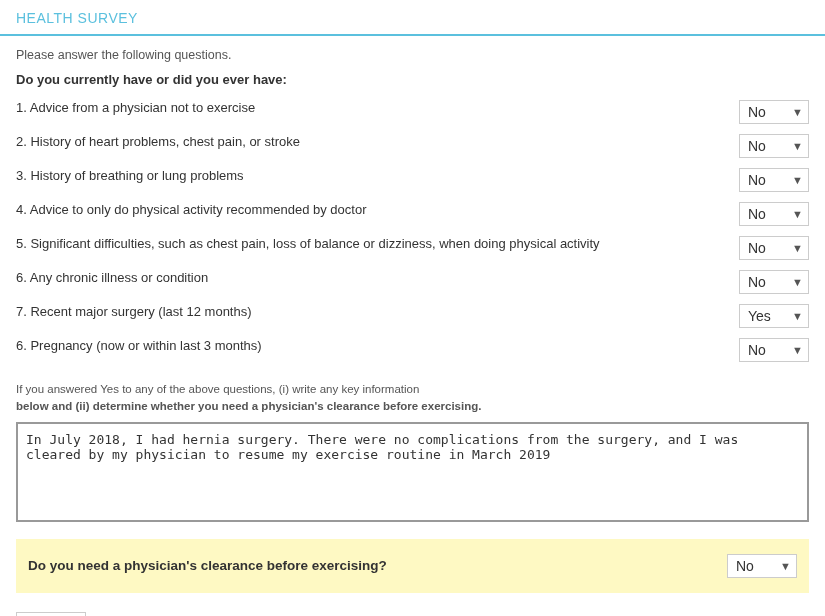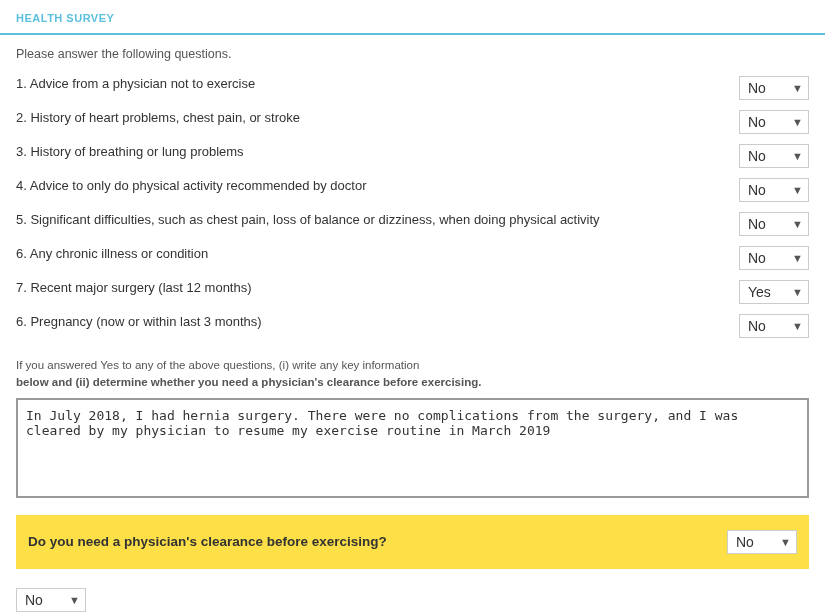"HEALTH SURVEY" .header-title { font-size: 11px -> 14px; font-weight: bold -> normal }
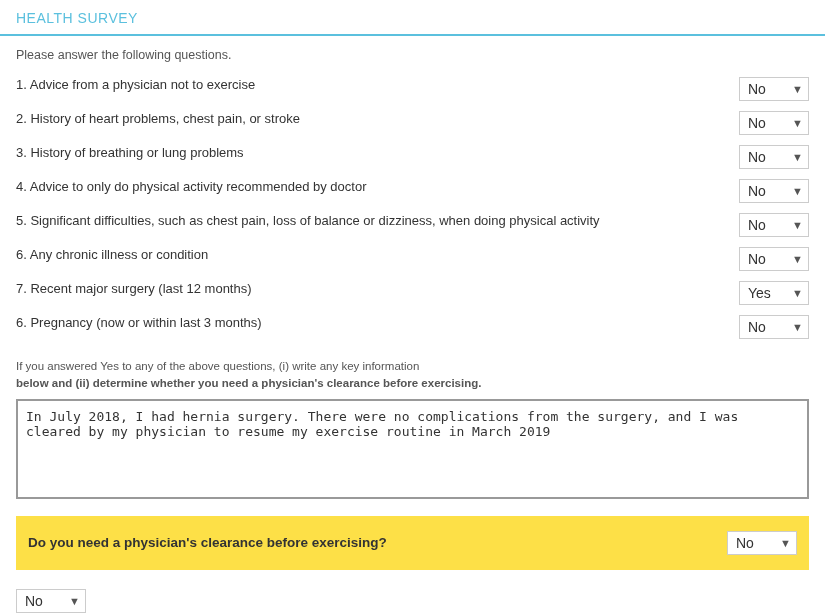"Do you currently have or" p.section-label { html: none -> <p>Do you currently have or did you ever have:</p> }
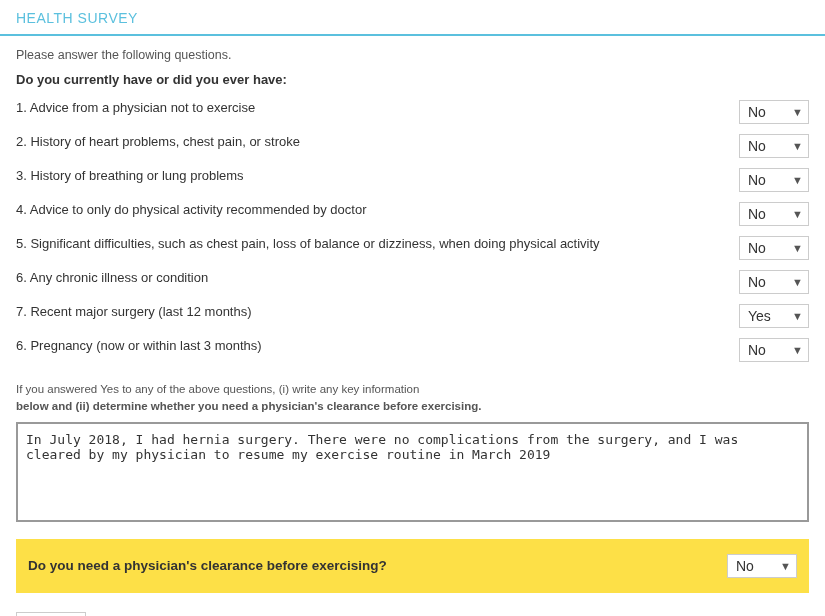"Do you need a physician's" .physician-clearance-row { background: #fde047 -> #fef9c3 }
